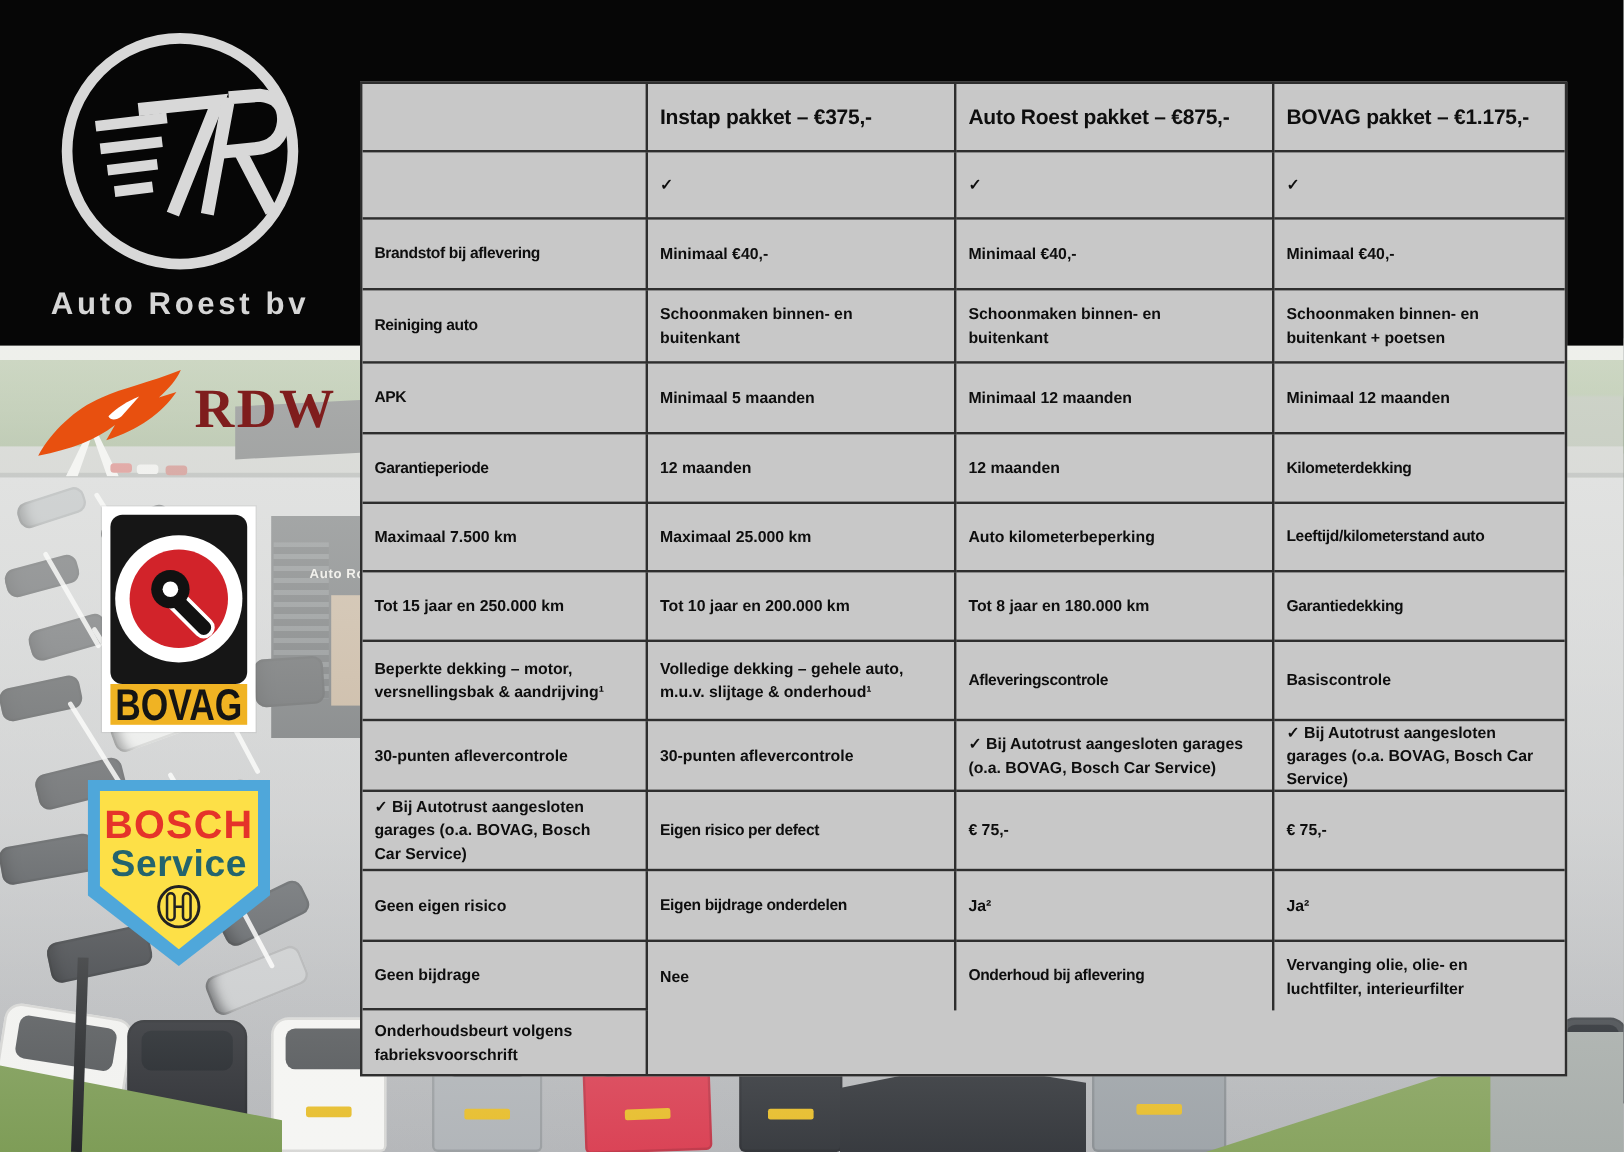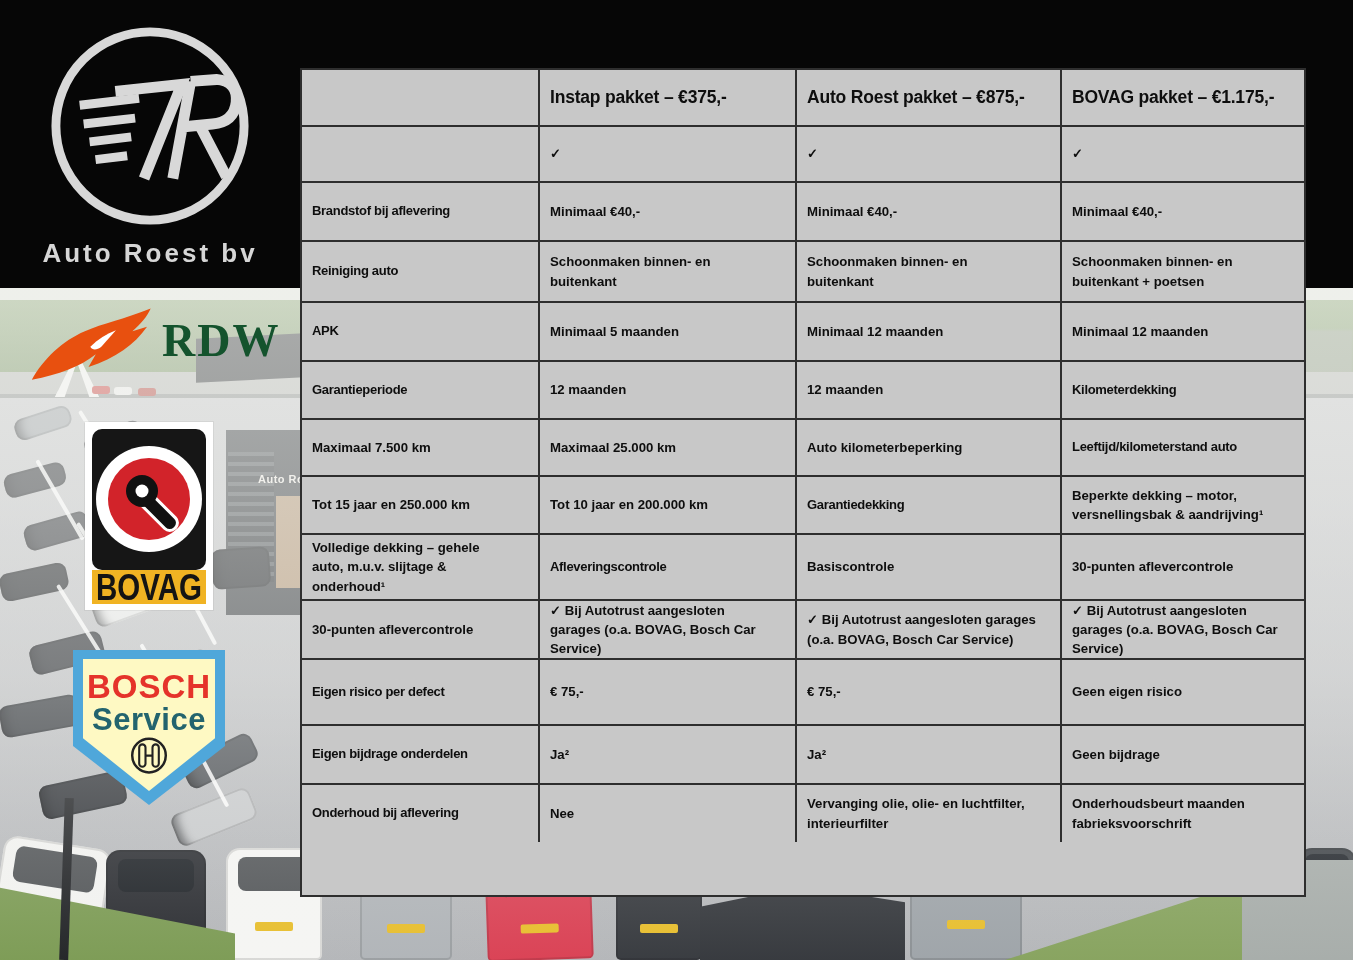"RDW" .rdw-word { color: #14532d -> #7f1d1d }
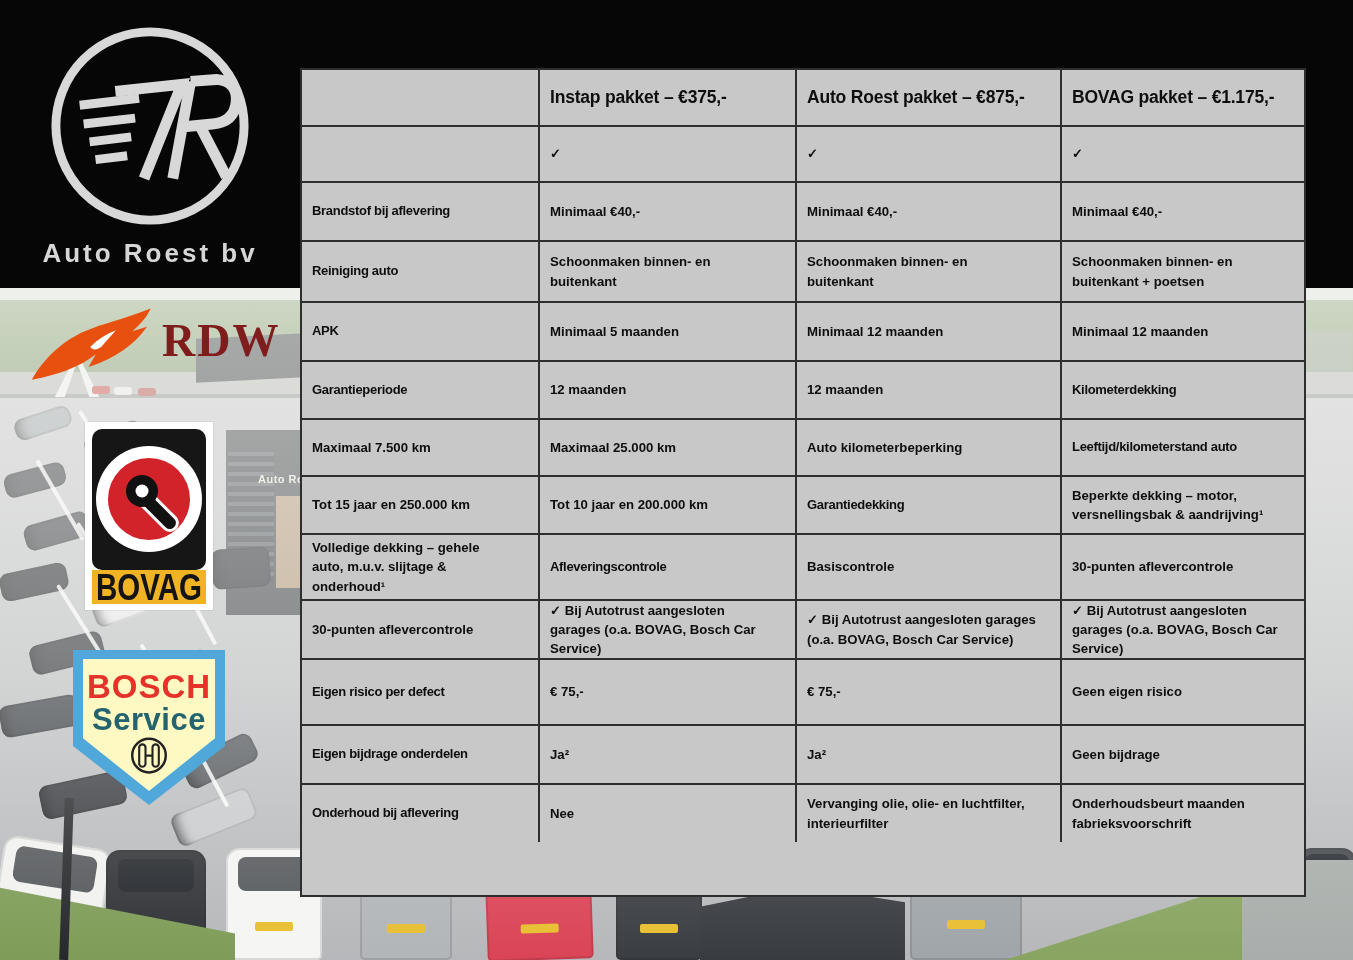"Tot 8 jaar en 180.000" div.cell { html: none -> <div>Tot 8 jaar en 180.000 km</div> }
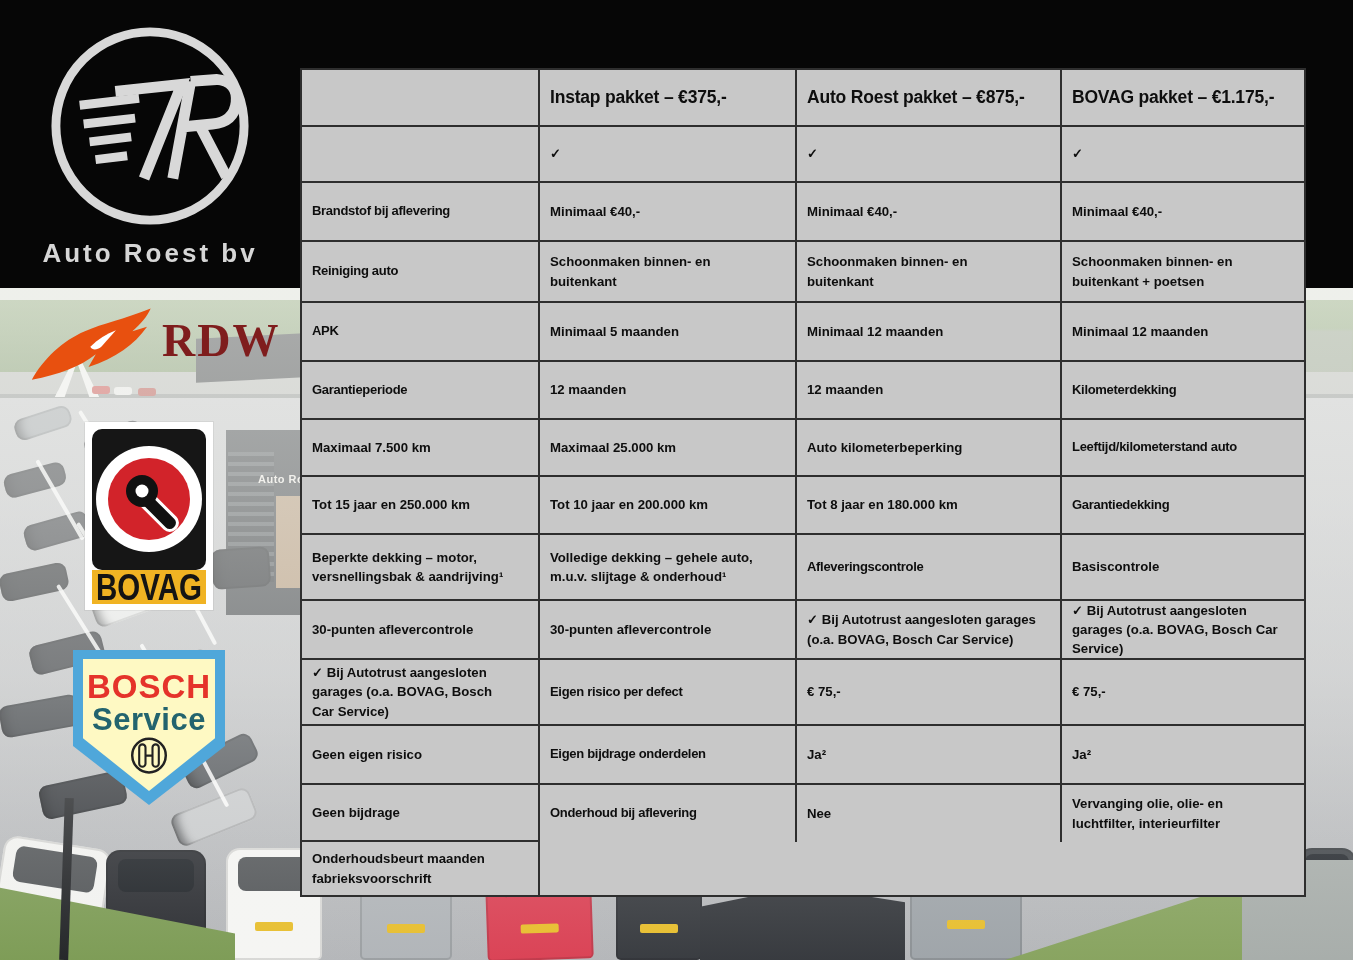"BOSCH" .bosch-in { background: #fef9c3 -> #fde047 }
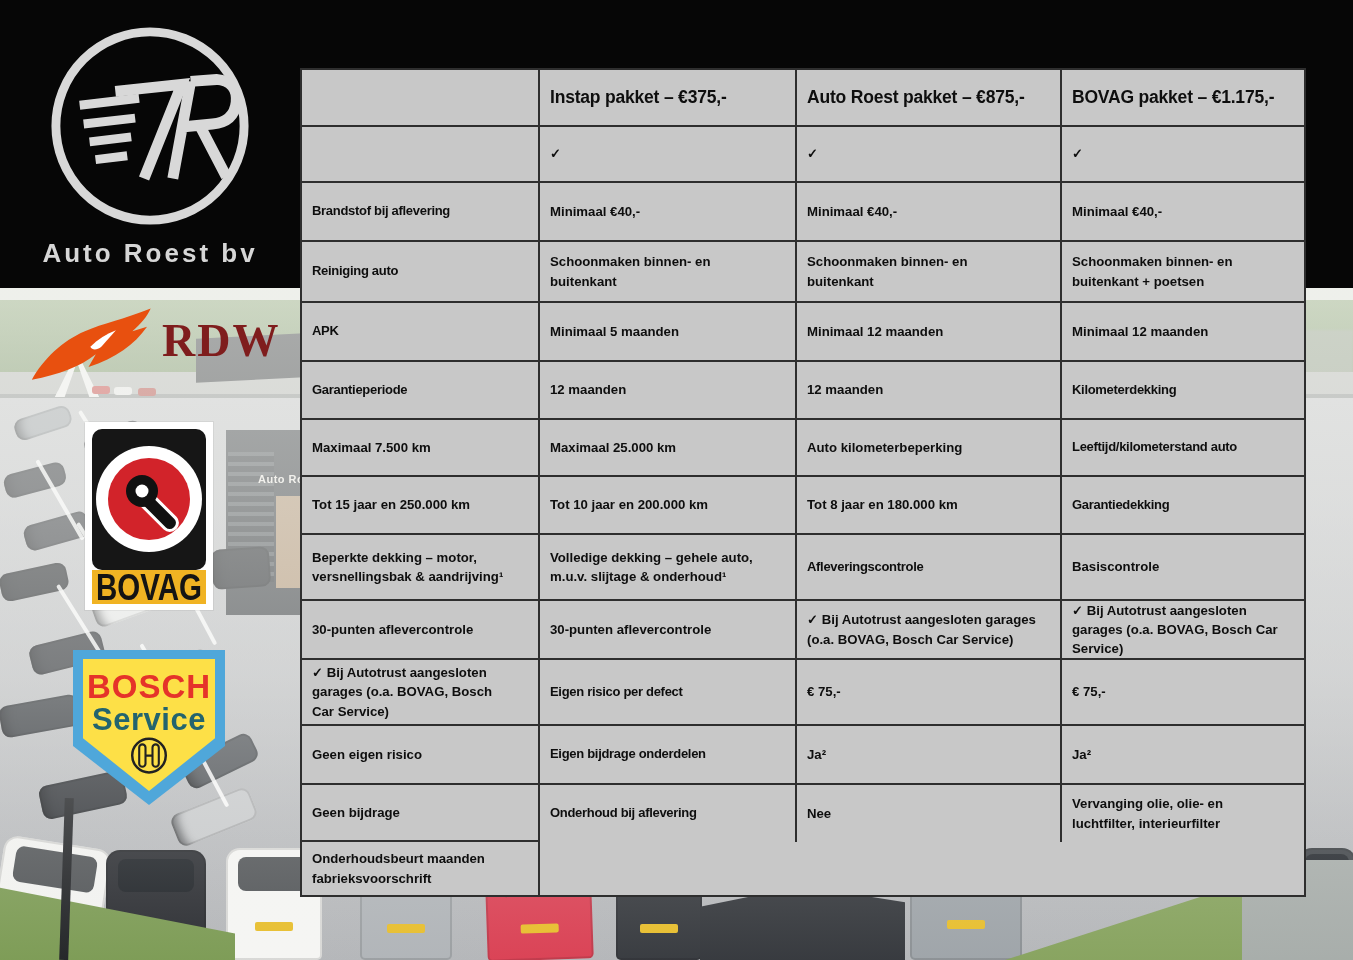"Onderhoud bij aflevering" div.cell { order: before "Nee" -> after "Nee" }
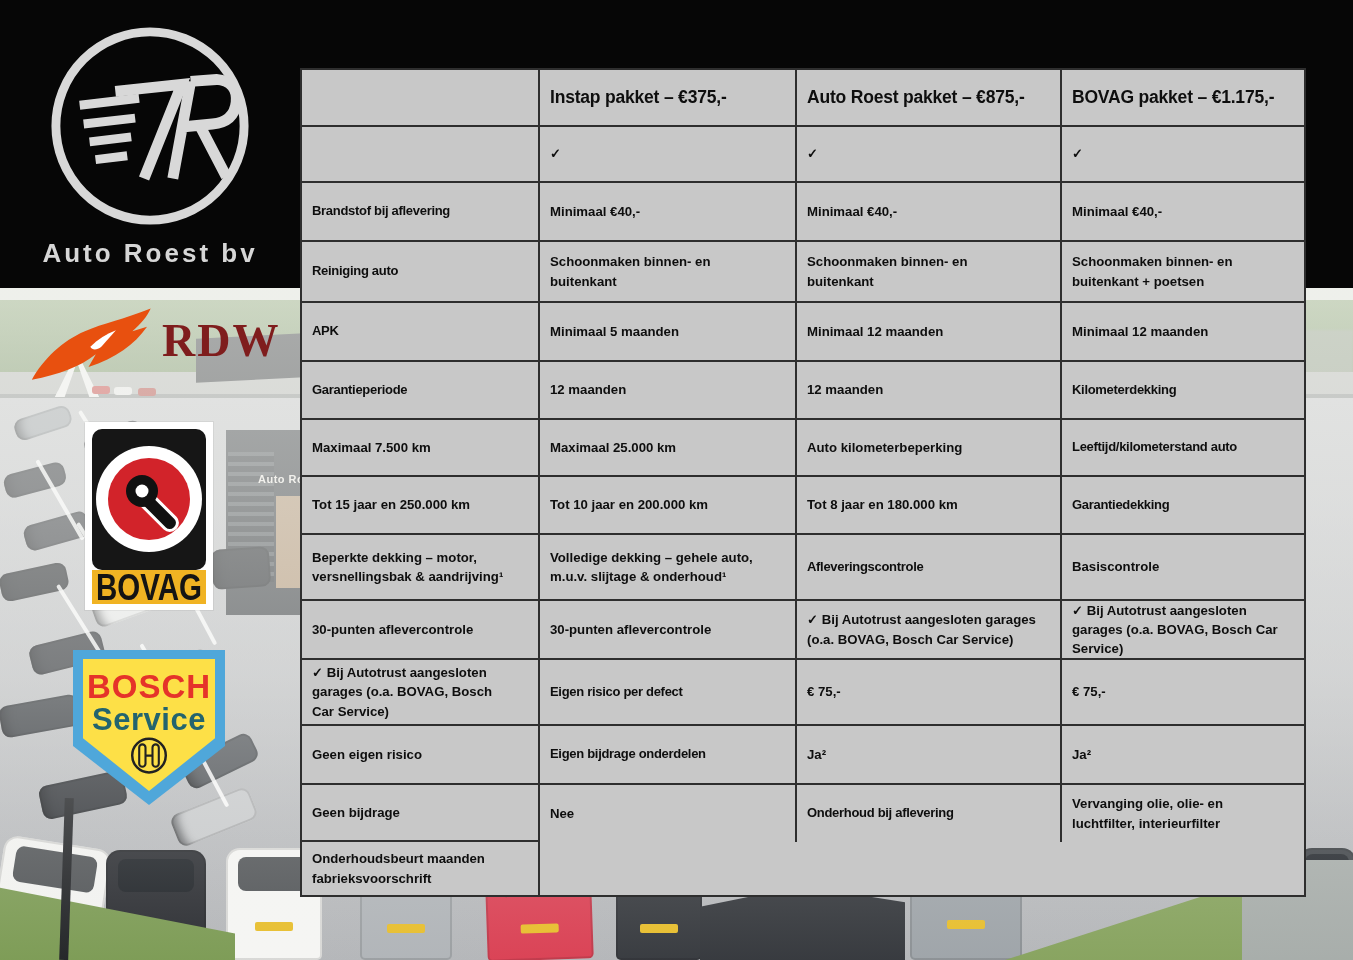"Onderhoudsbeurt maanden" div.cell { text: maanden -> volgens }
